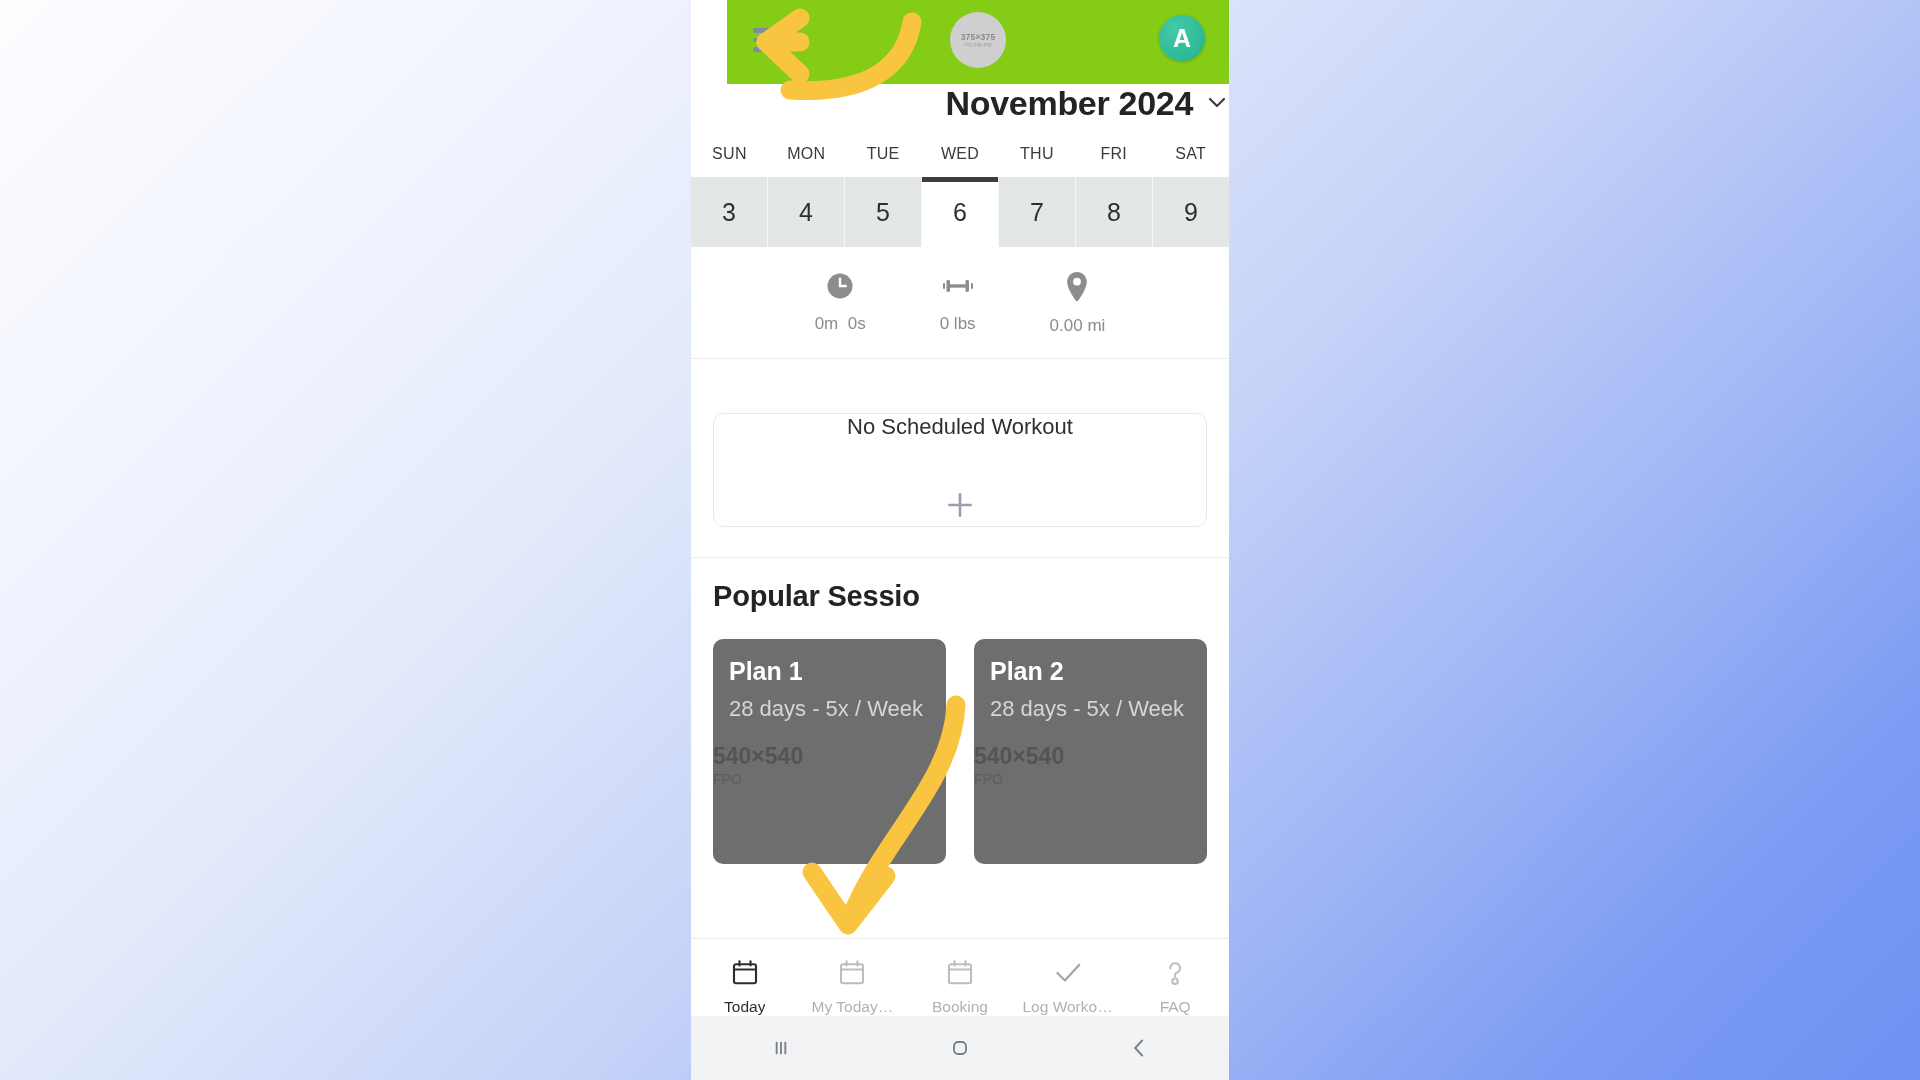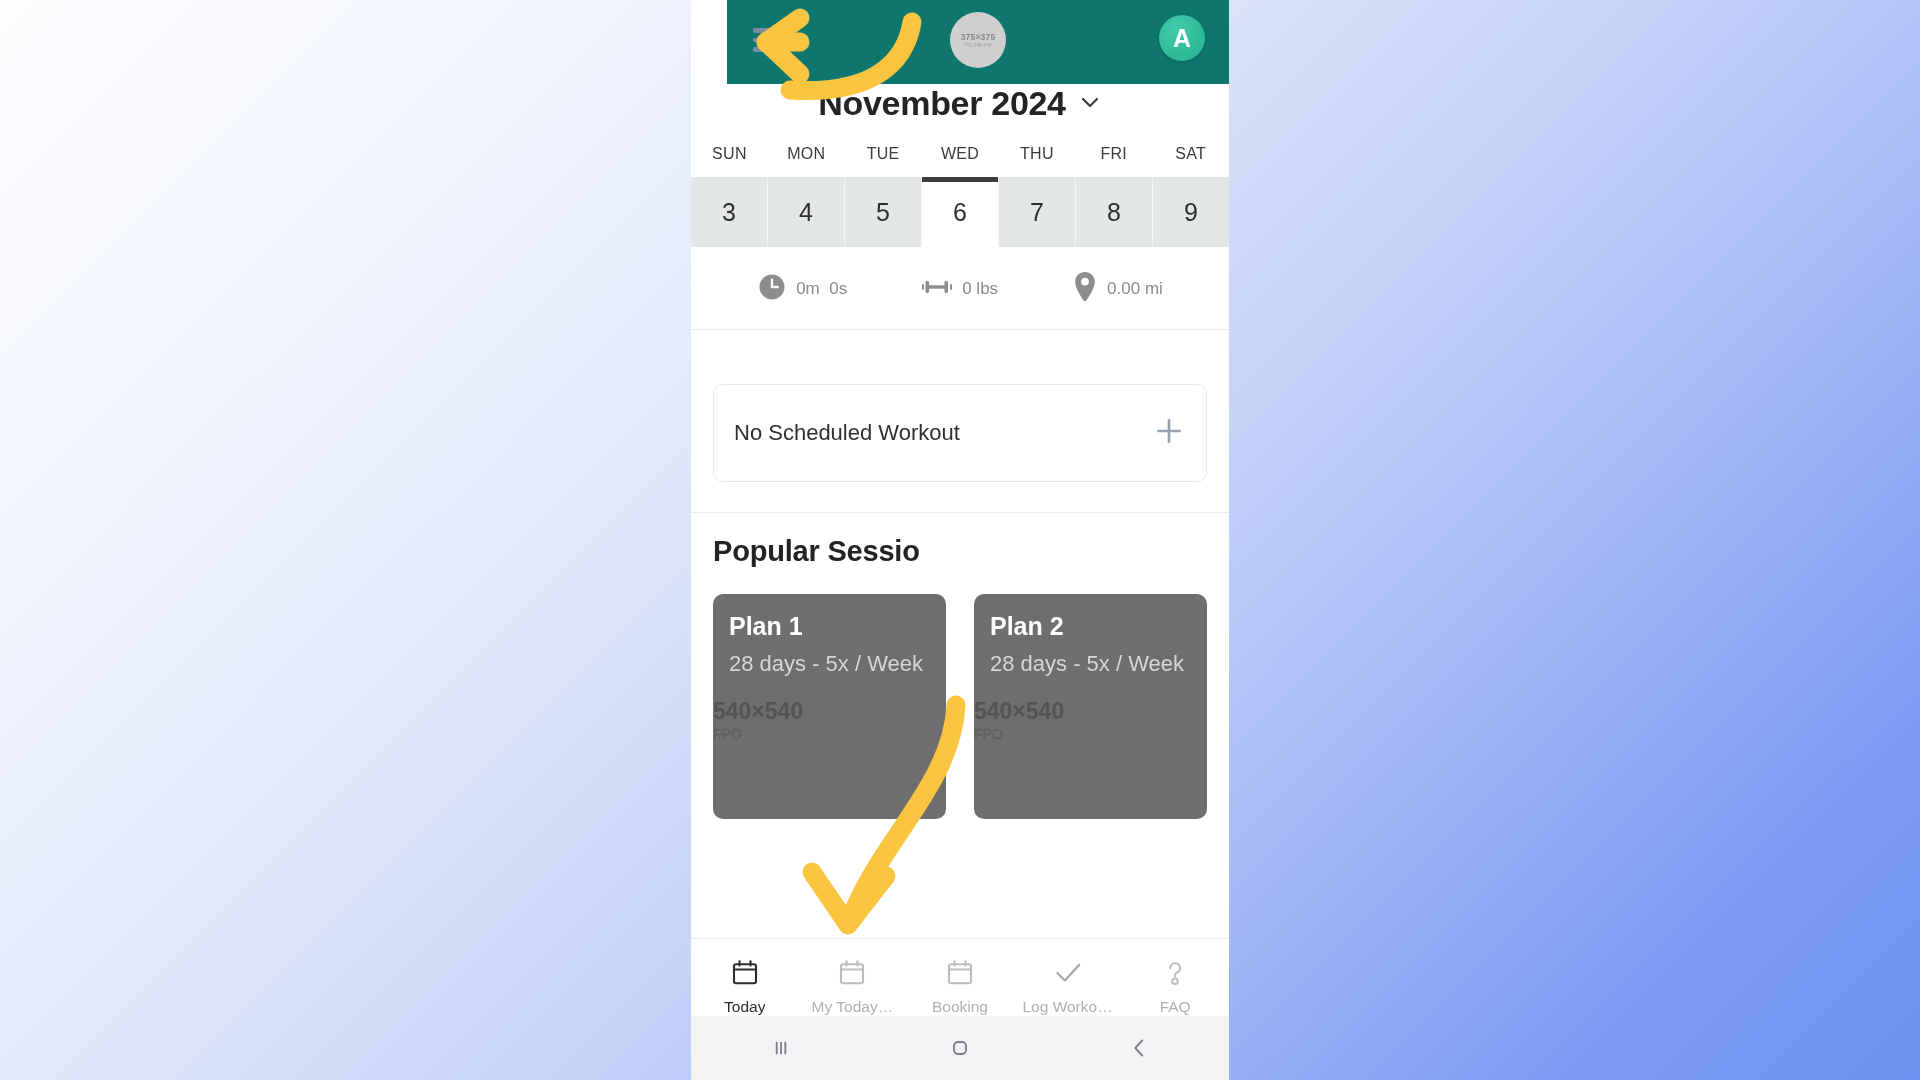"375×375" .topbar { background: #0f766e -> #84cc16 }
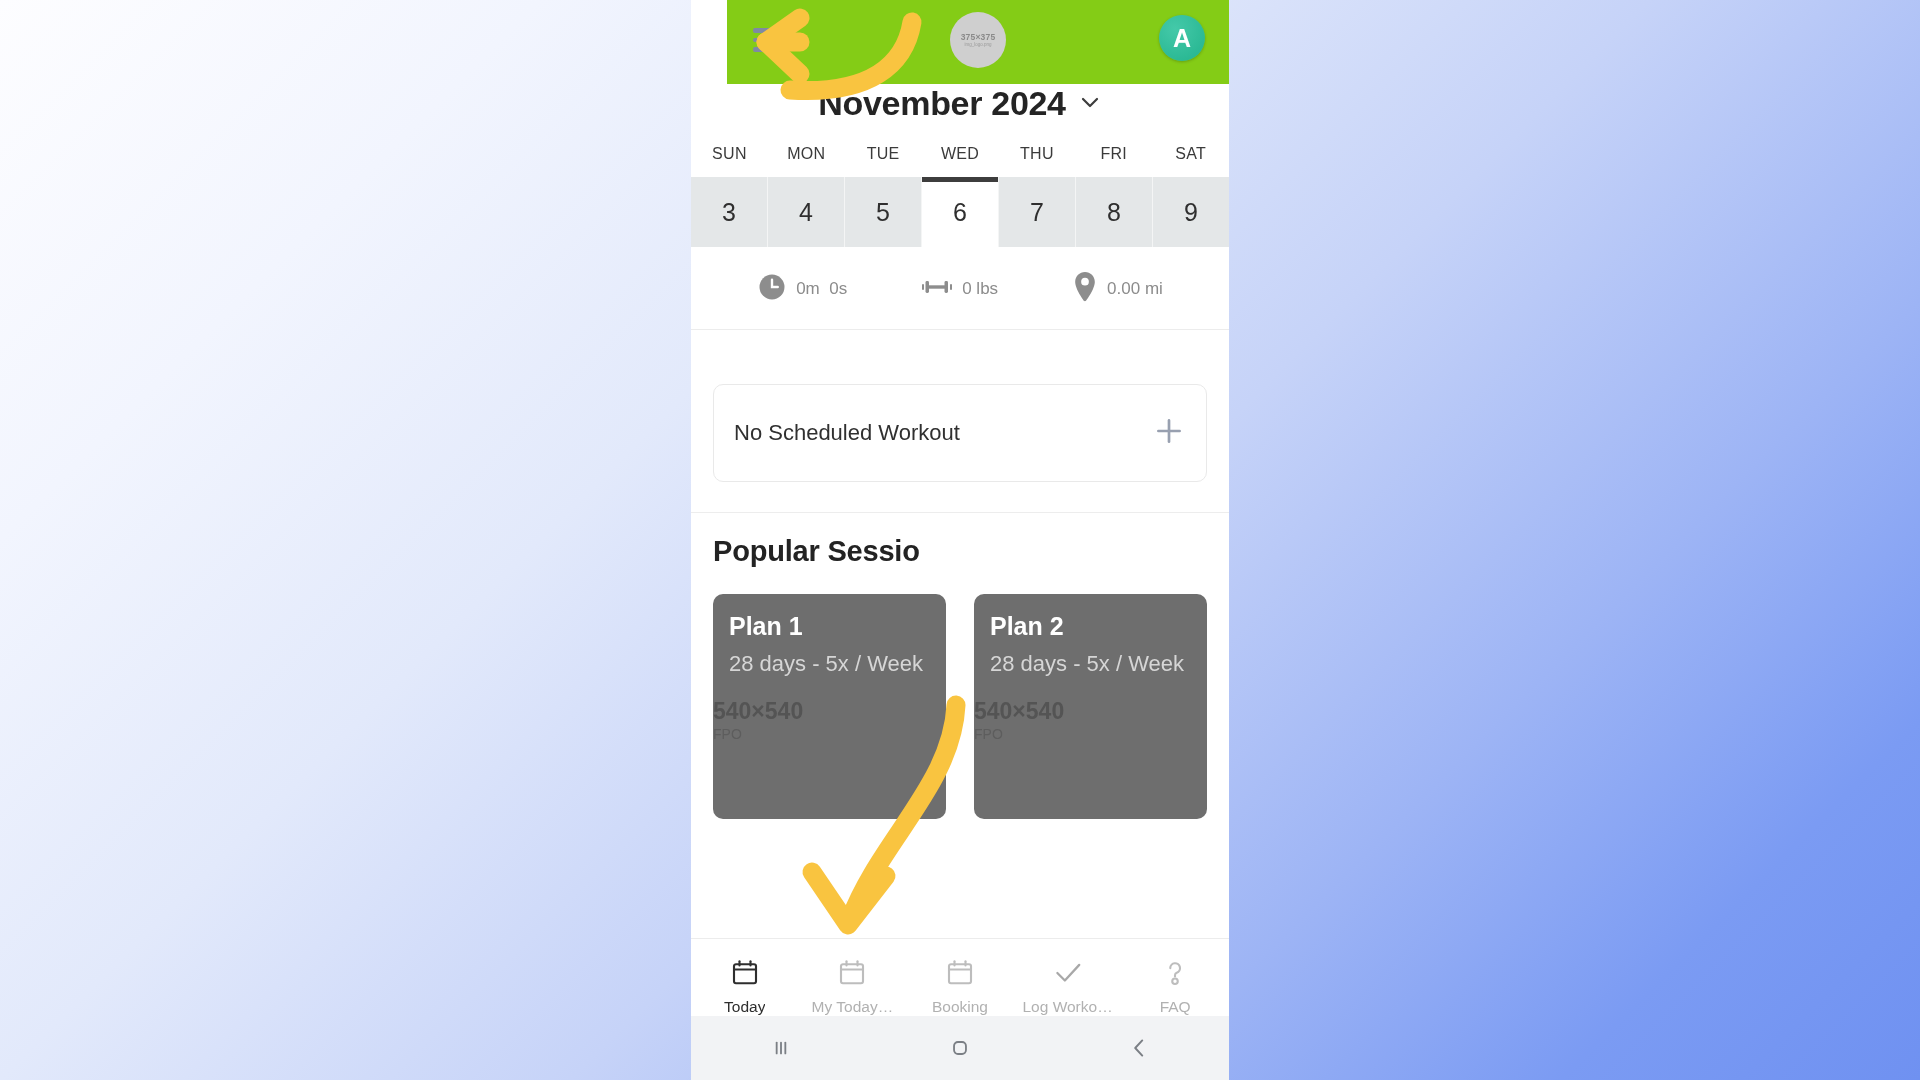"November 2024" .monthrow { justify-content: center -> flex-end }
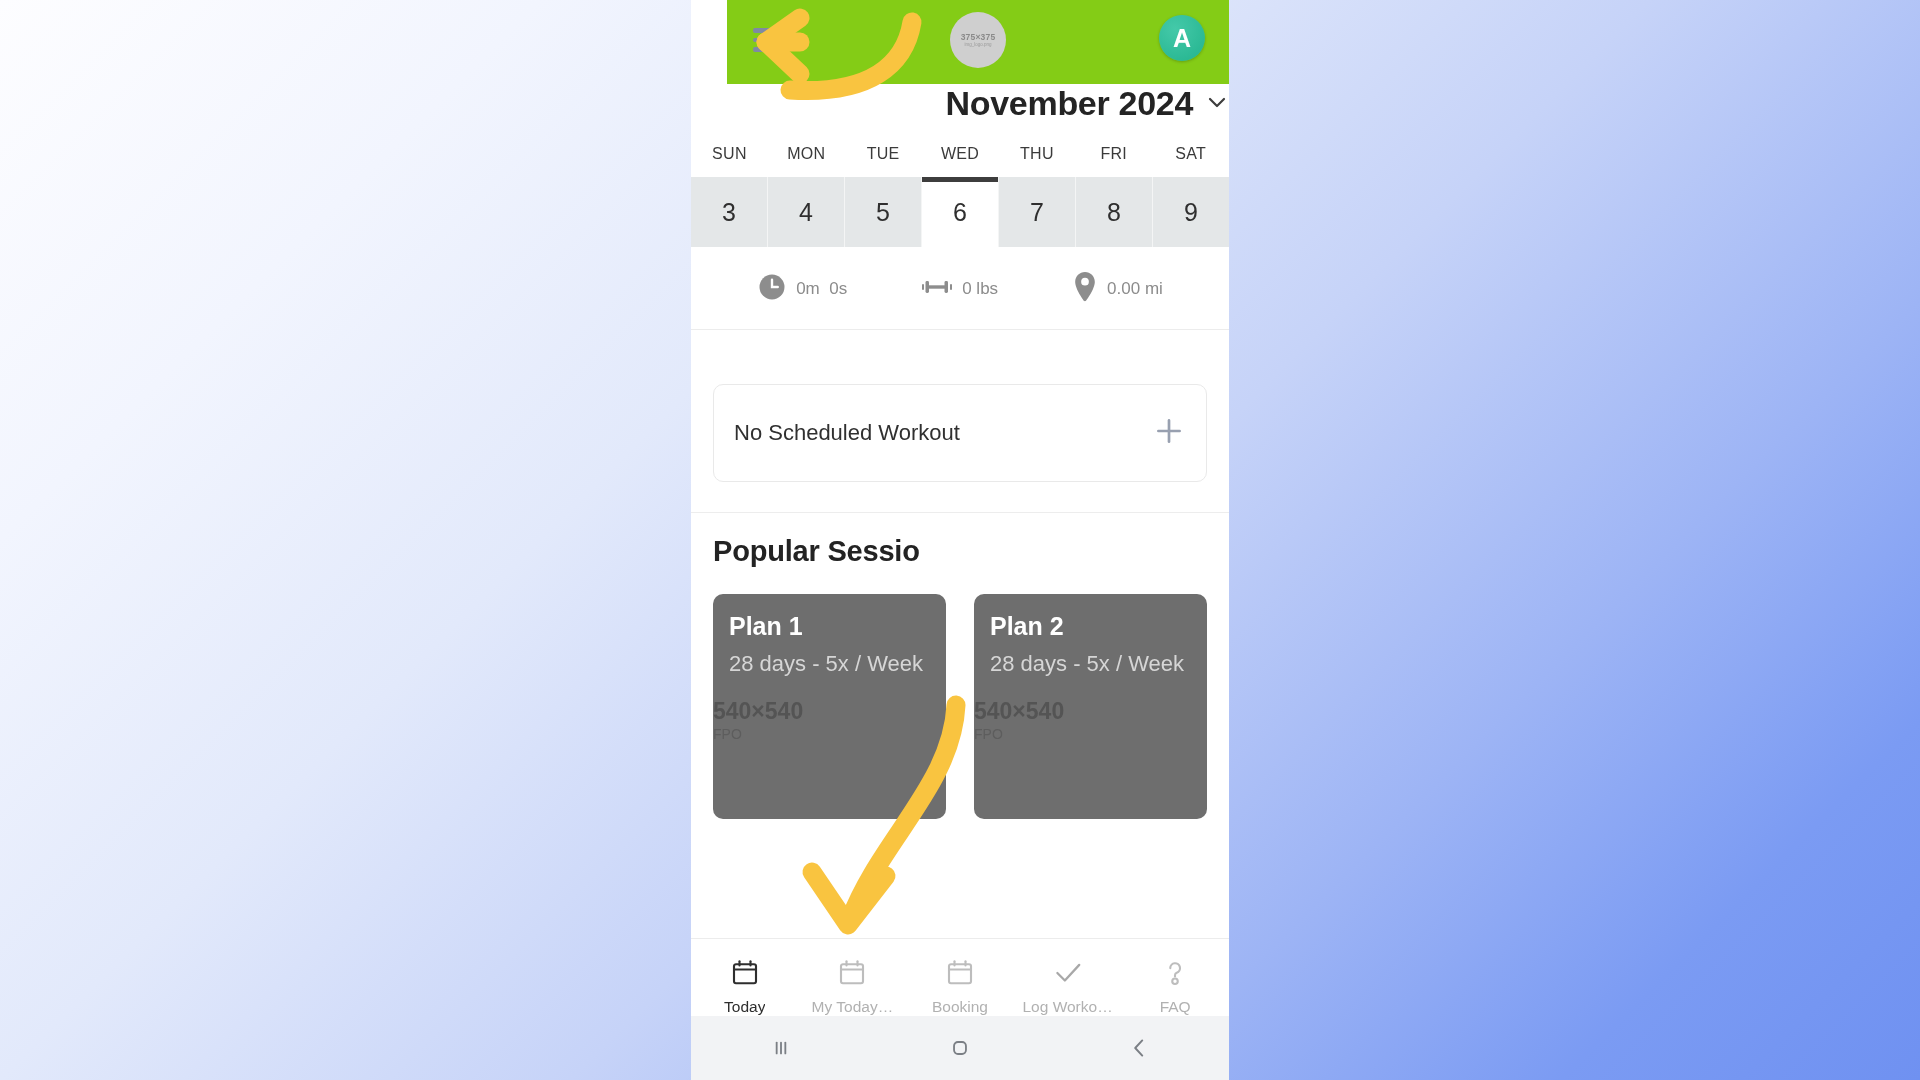"0m 0s" .stat { flex-direction: row -> column }
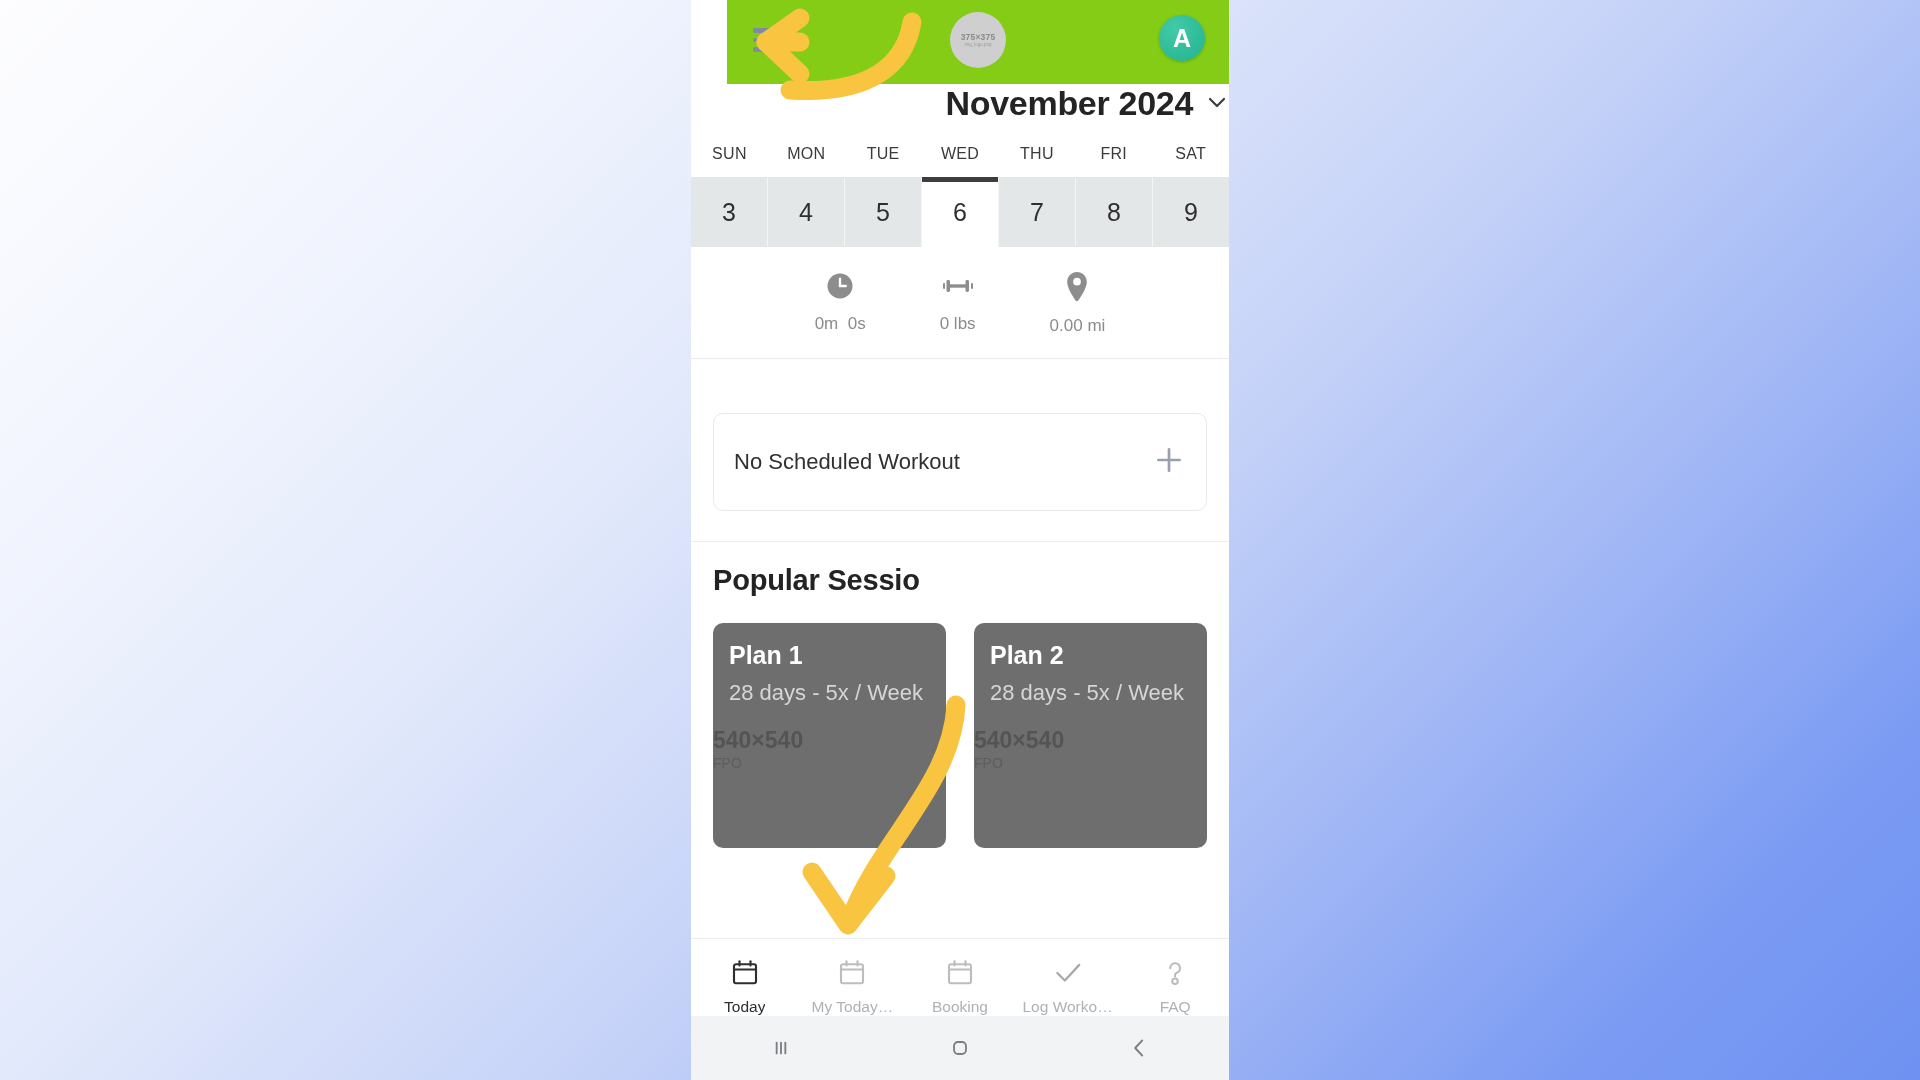"No Scheduled Workout" .schedcard { flex-direction: none -> column; height: 98px -> 114px; padding: 0 20px -> 0 12px }
